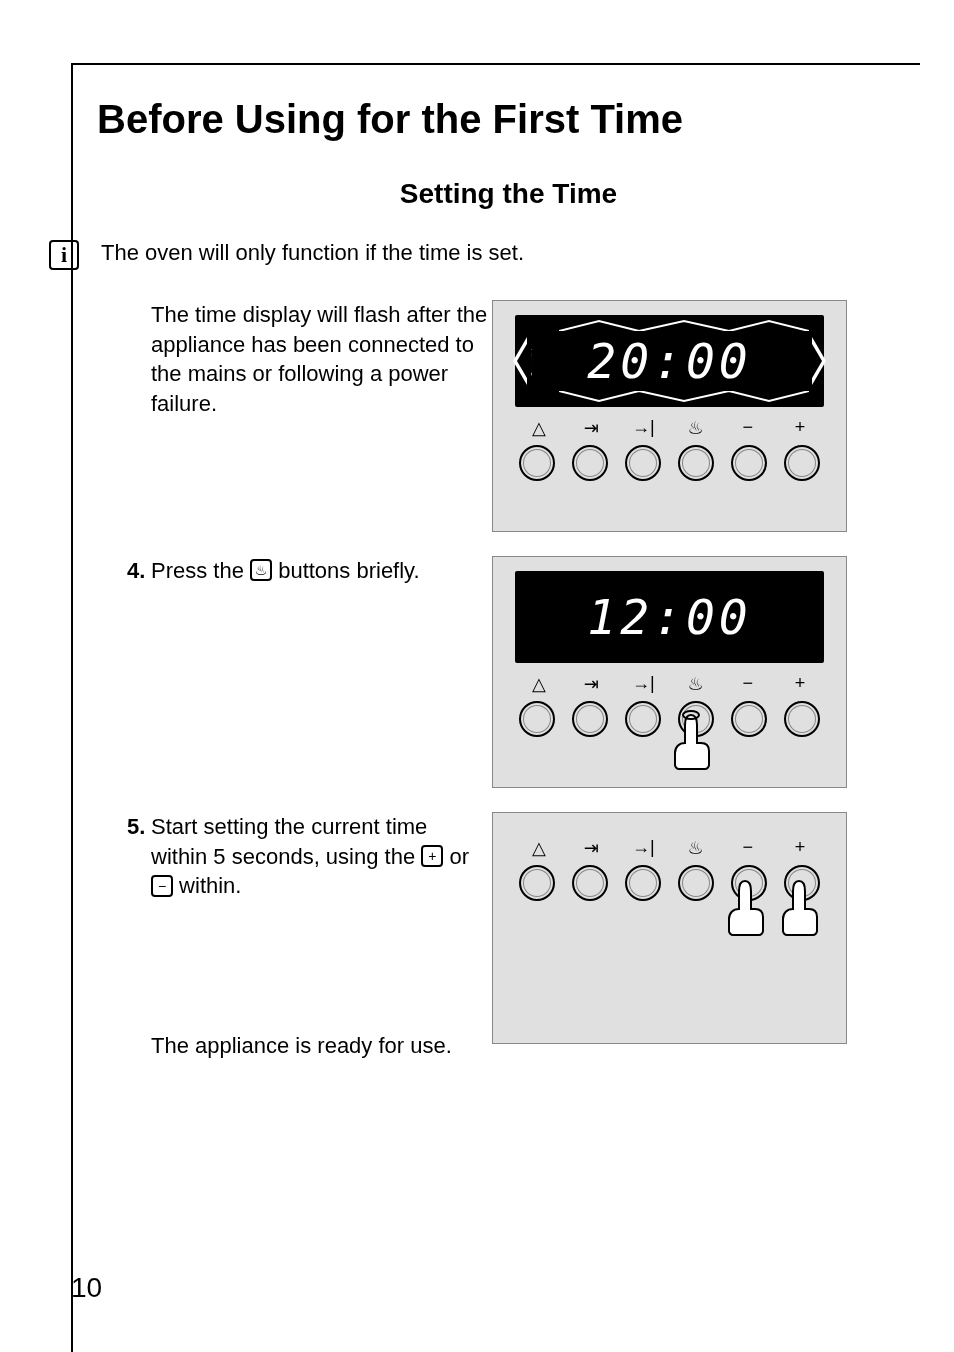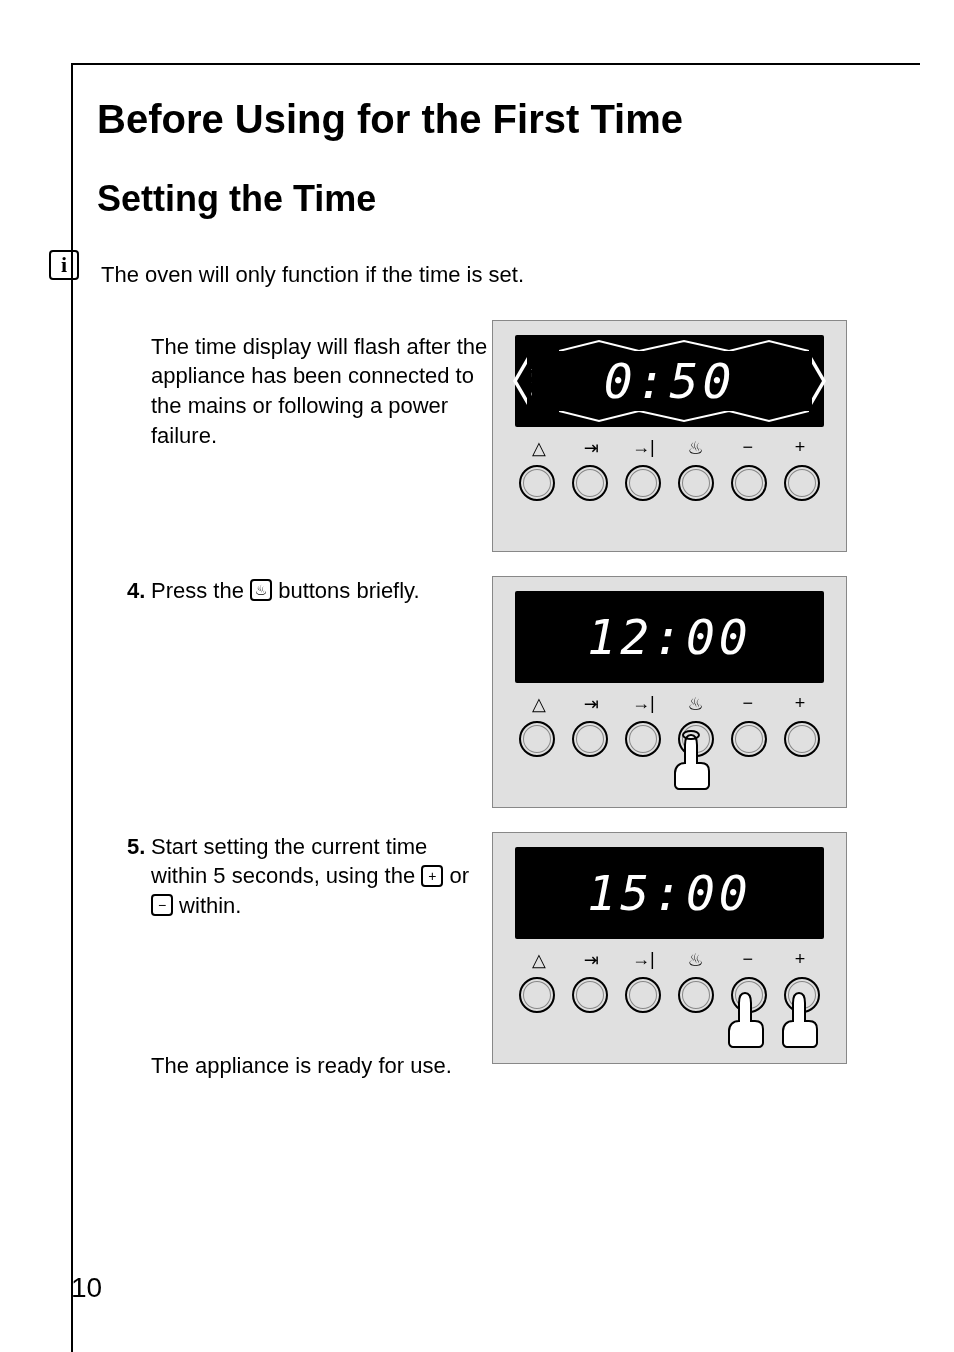"Setting the Time" .subtitle { font-size: 36px -> 28px; text-align: none -> center }
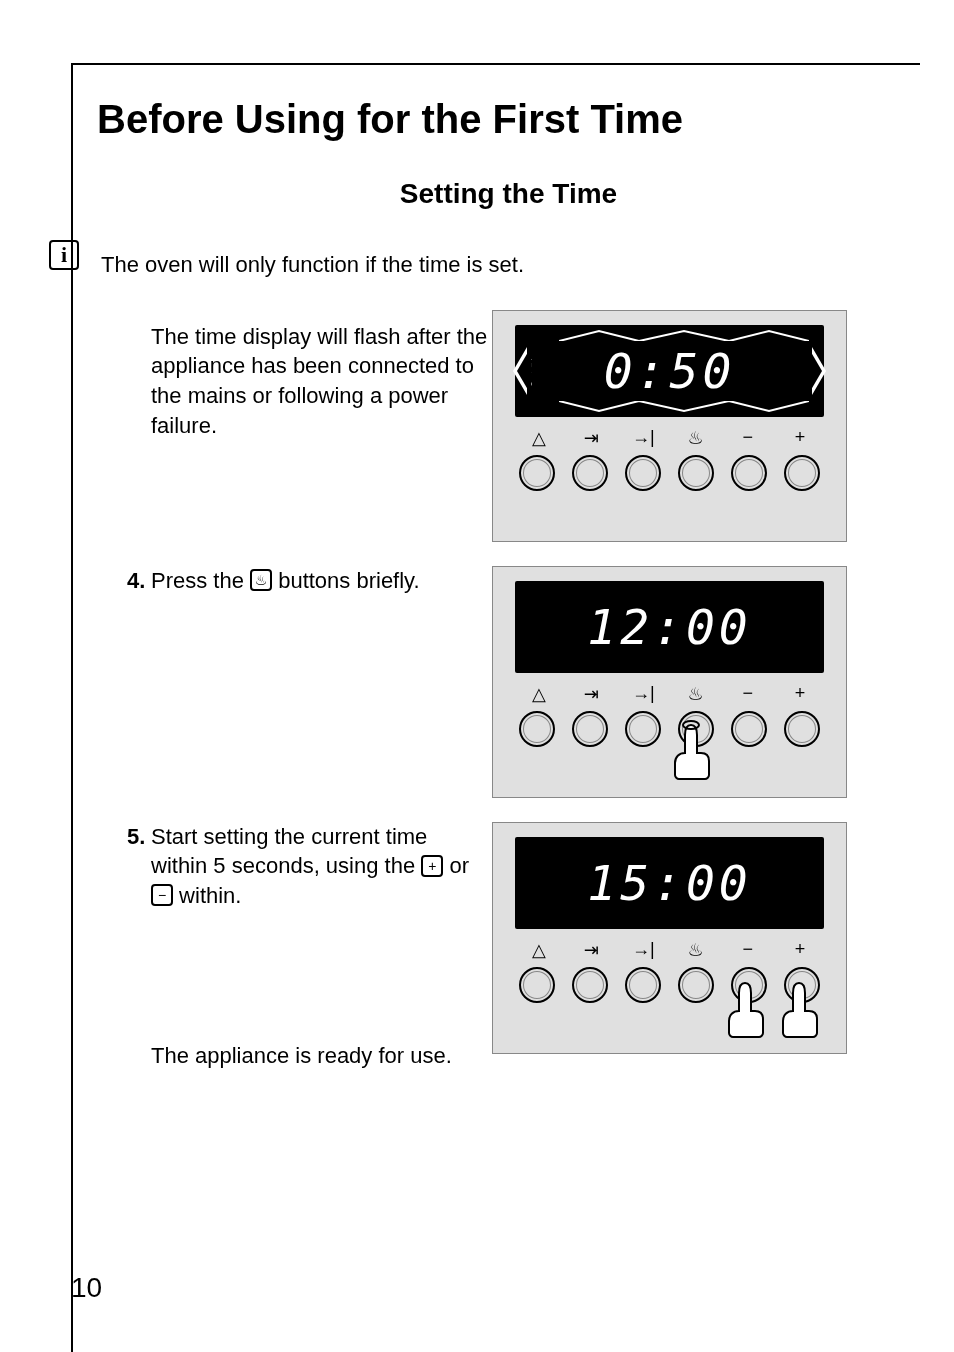"The oven will only function" .body-text { margin-top: 12px -> none }
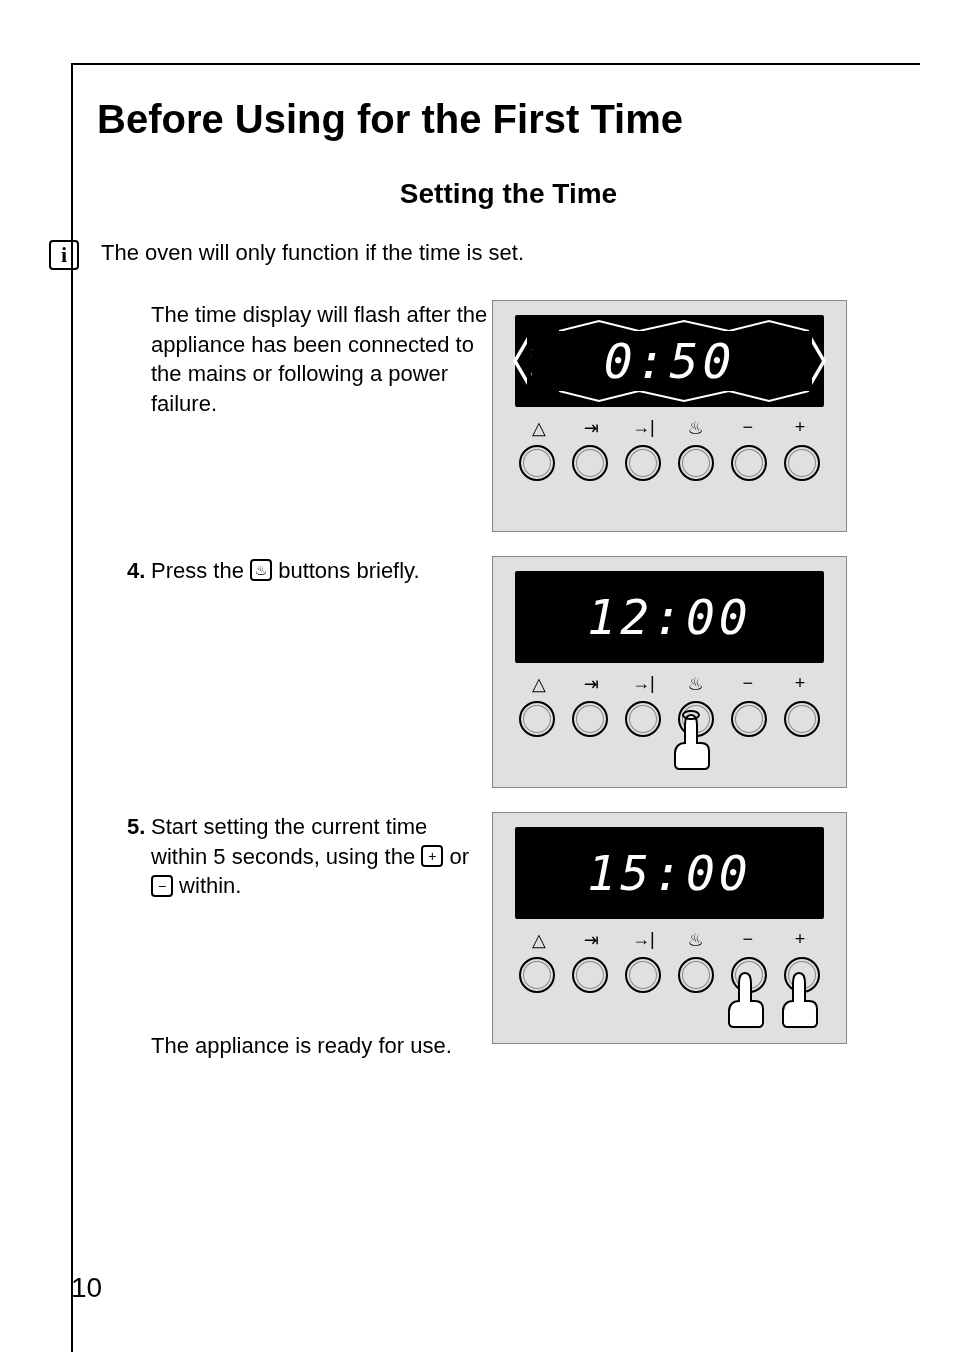"0:50" span.digits { text: 0:50 -> 20:00 }
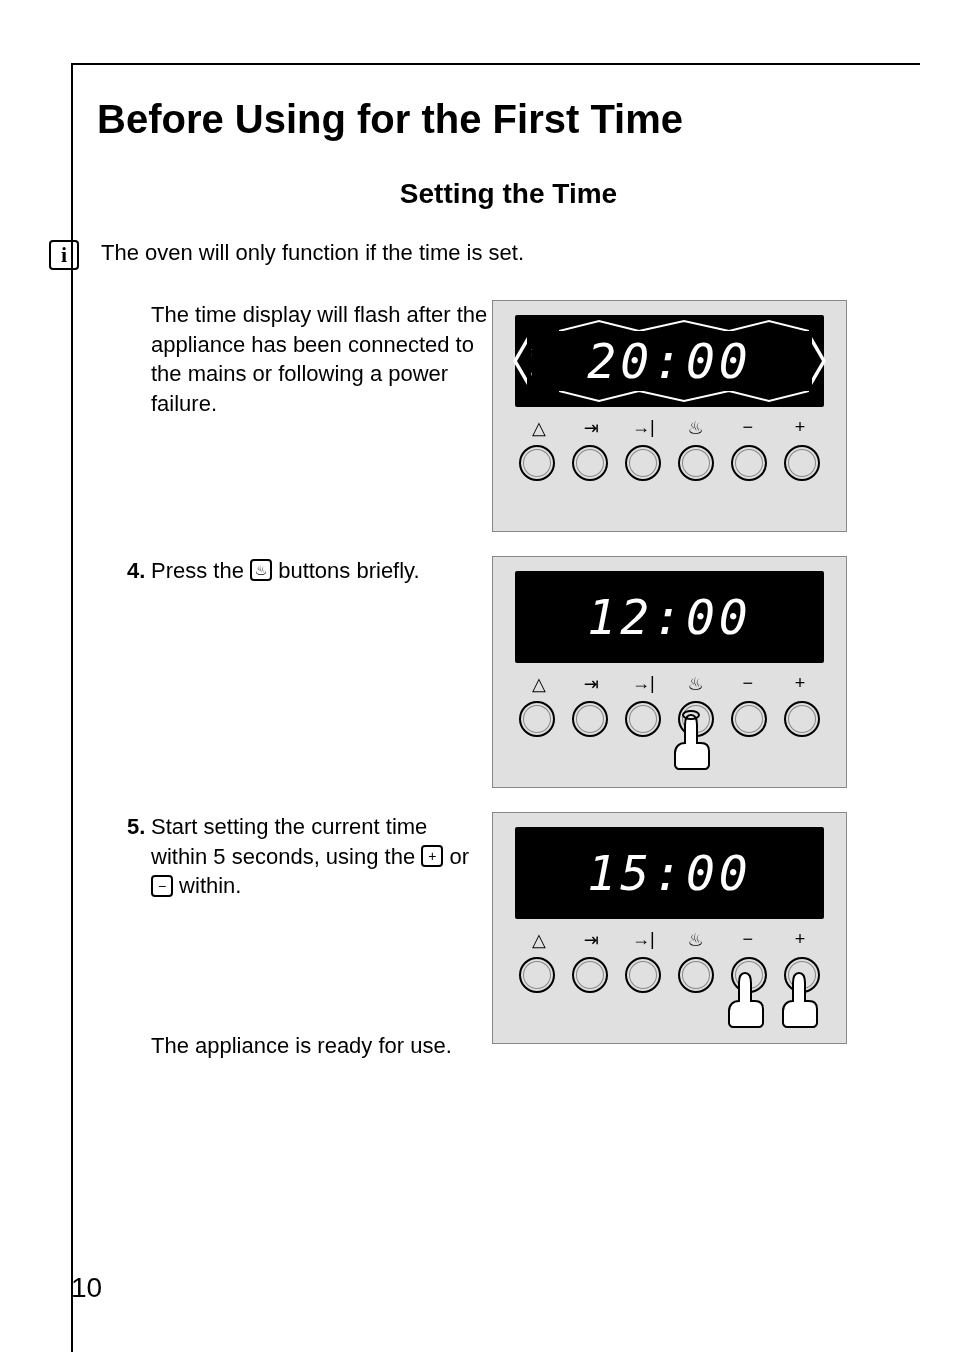"15:00" div.screen { html: <div> <span>15:00</span> </div> -> none }
